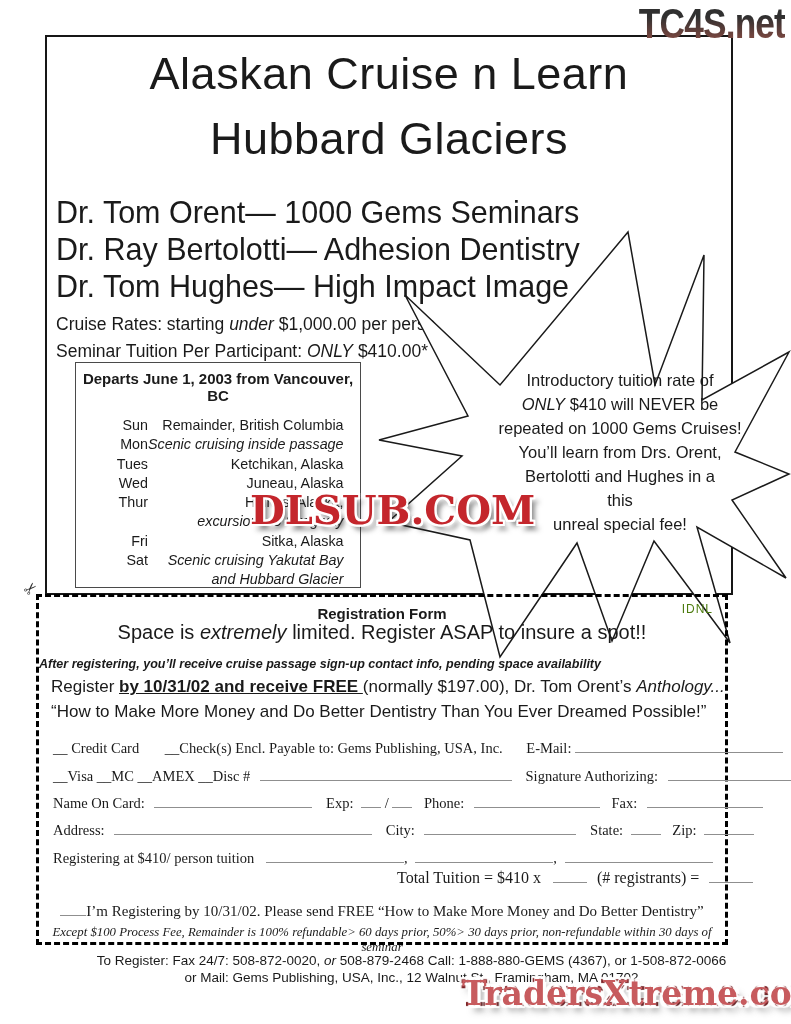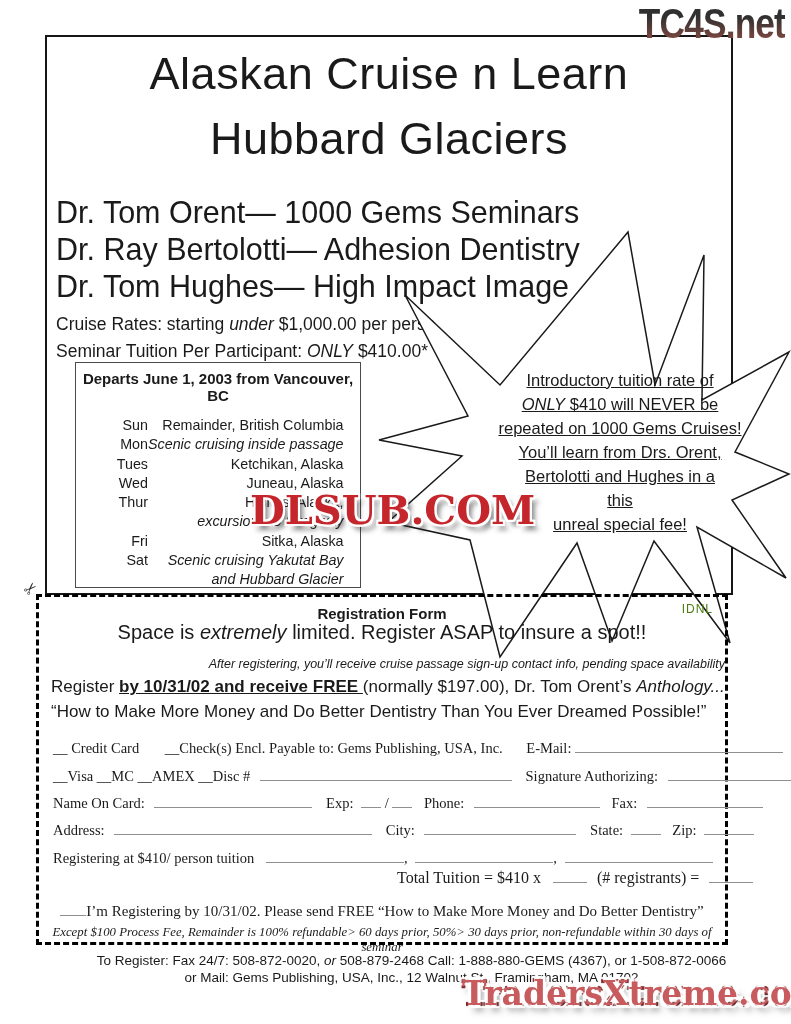"Introductory tuition rate of" .burst-text { text-decoration: underline -> none }
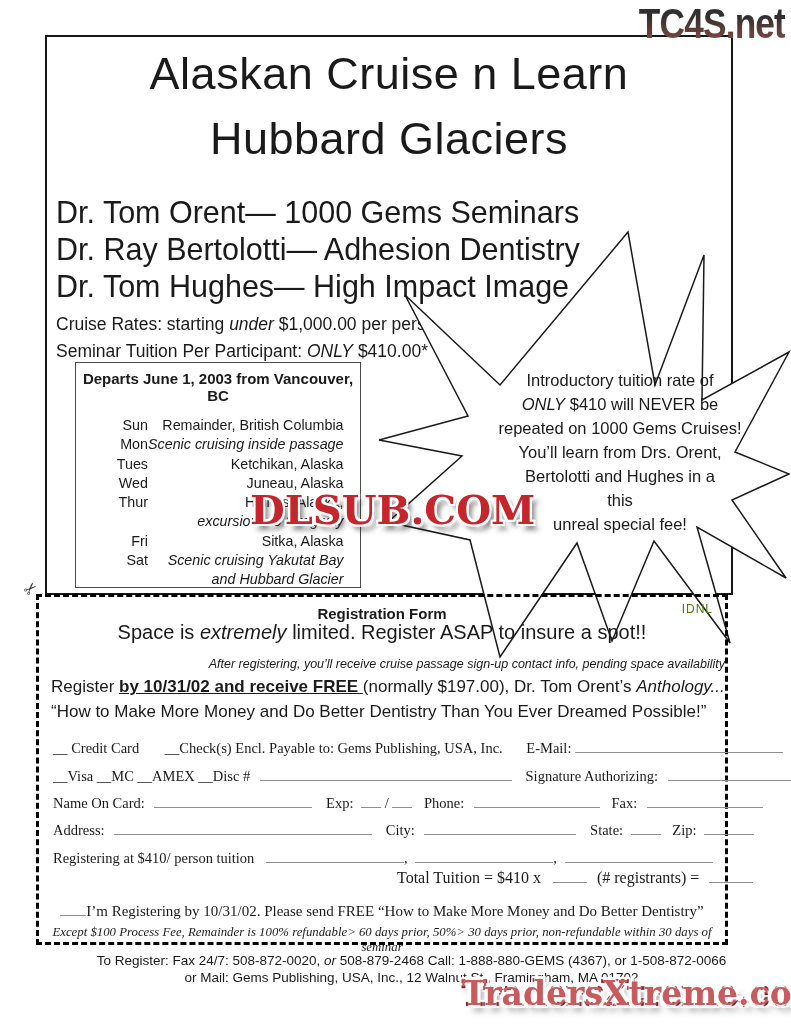"After registering, you’ll receive cruise" .f-note { font-weight: none -> bold; text-align: right -> left }
